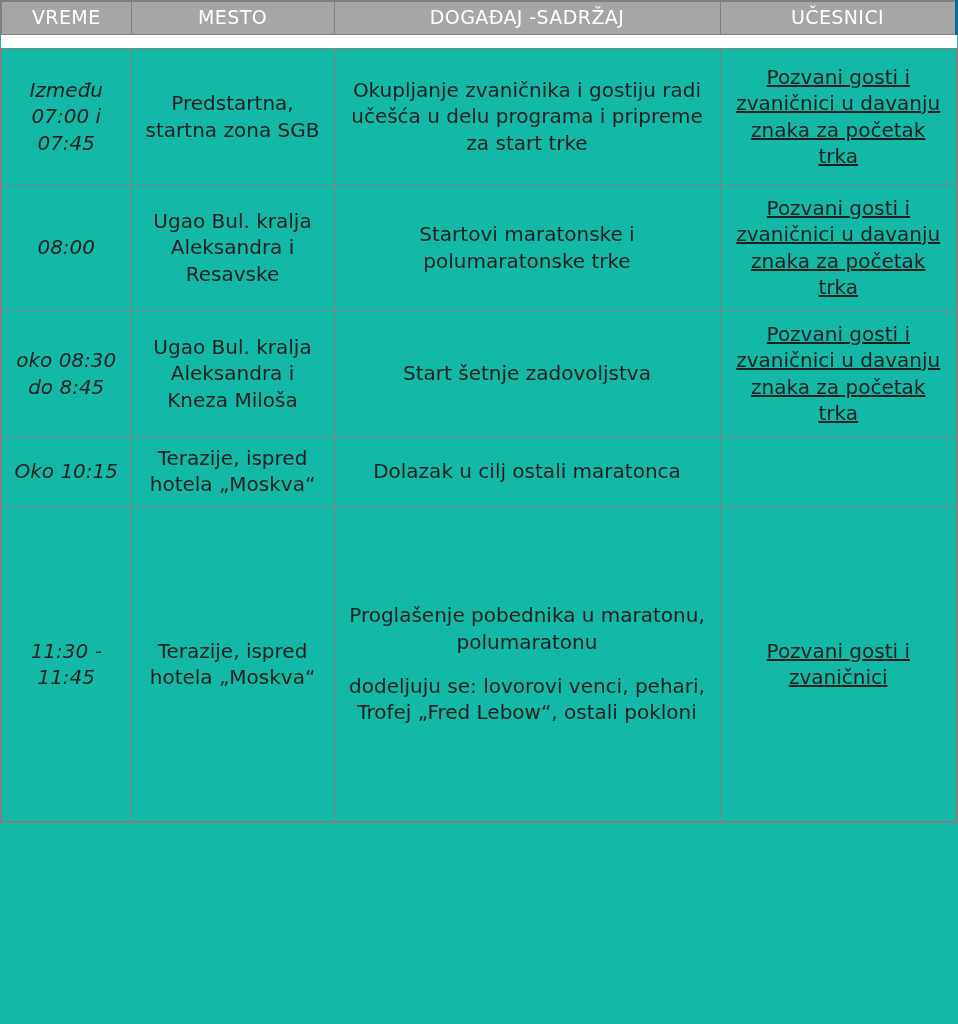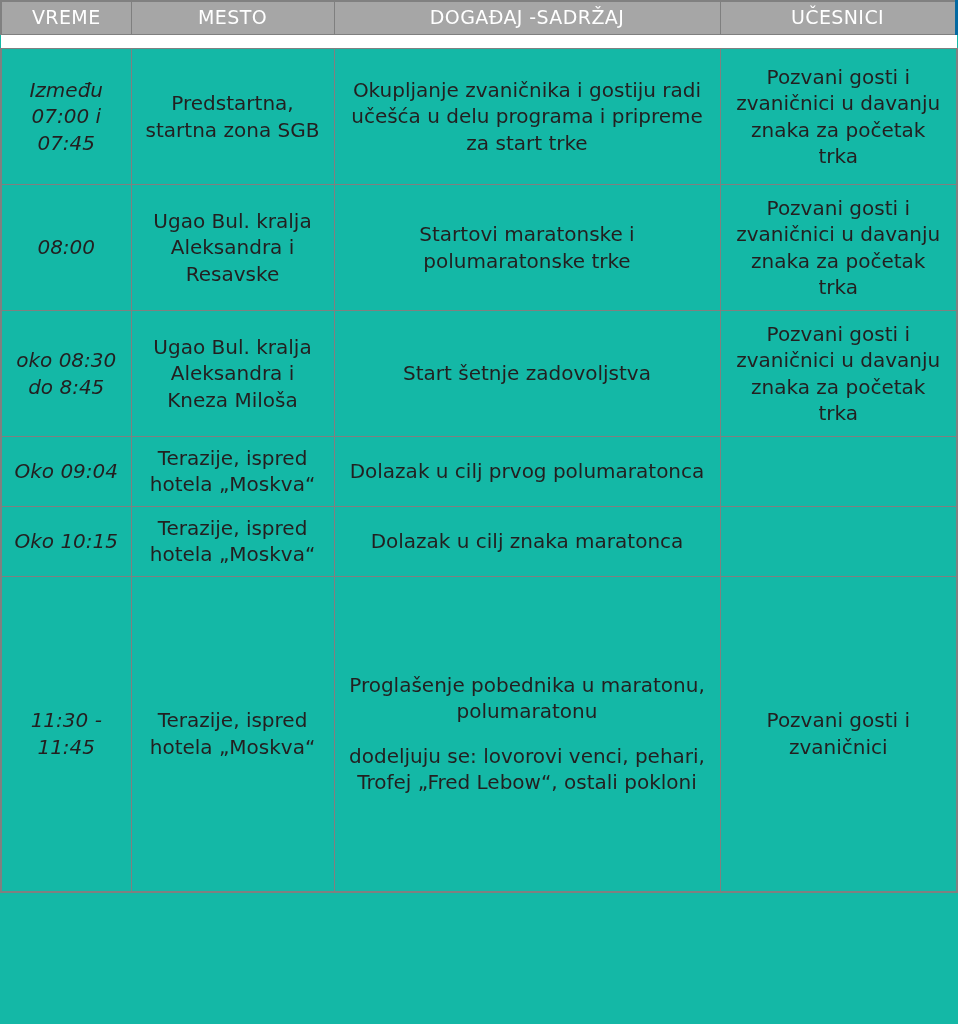"Pozvani gosti i zvaničnici u" tbody tr td:last-child { text-decoration: none -> underline }
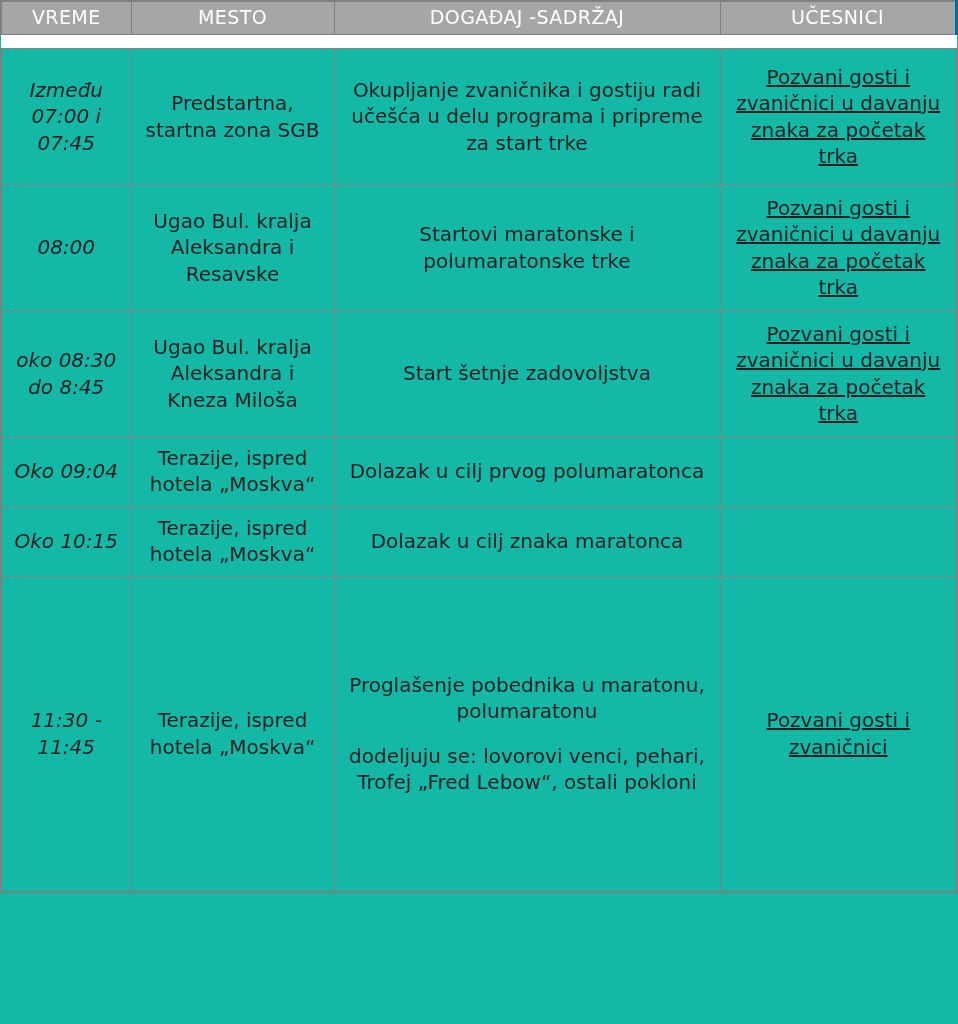"Oko 09:04" tr { html: <tr> <td>Oko 09:04</td> <td>Terazije, ispred hotela „Moskva“</td> <td>Dolazak u cilj prvog polumaratonca</td> <td></td> </tr> -> none }
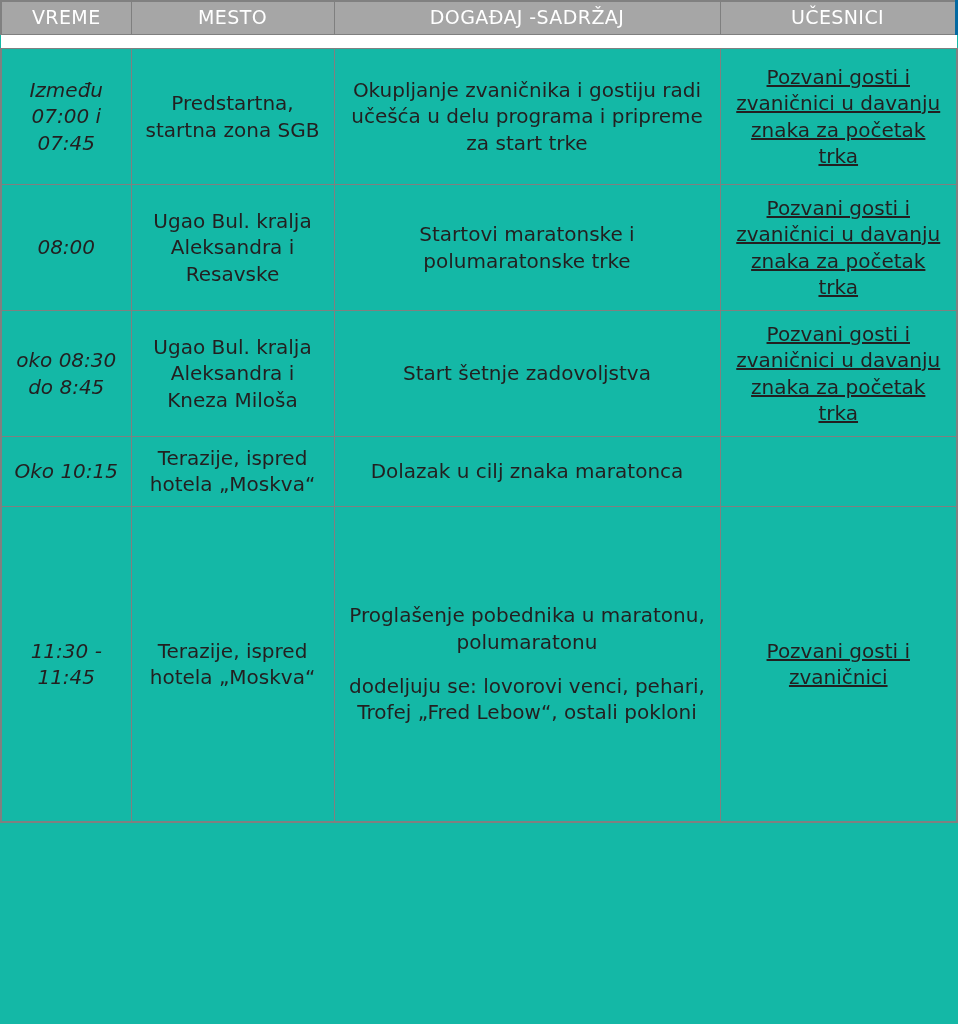"Dolazak u cilj znaka maratonca" td { text: znaka -> ostali }
